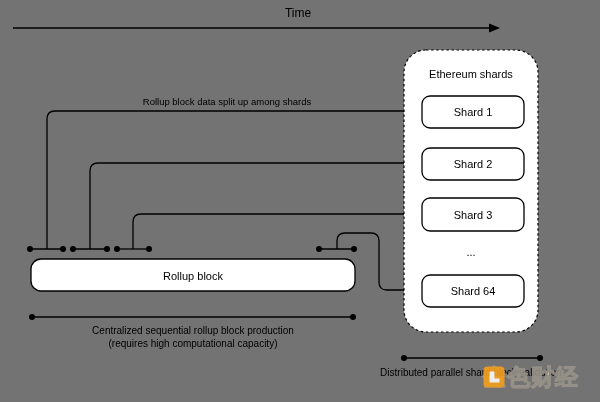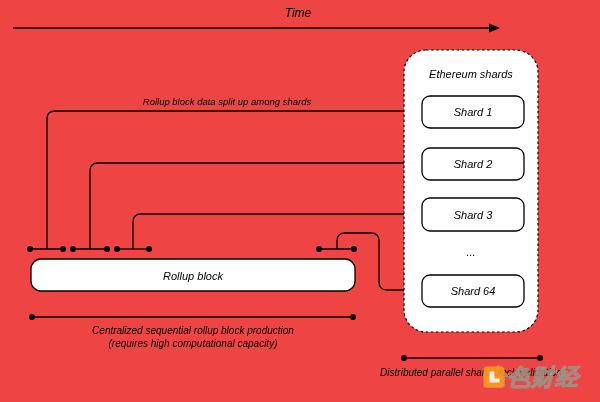"Time" .canvas { background: #ef4444 -> #737373; font-style: italic -> none }
